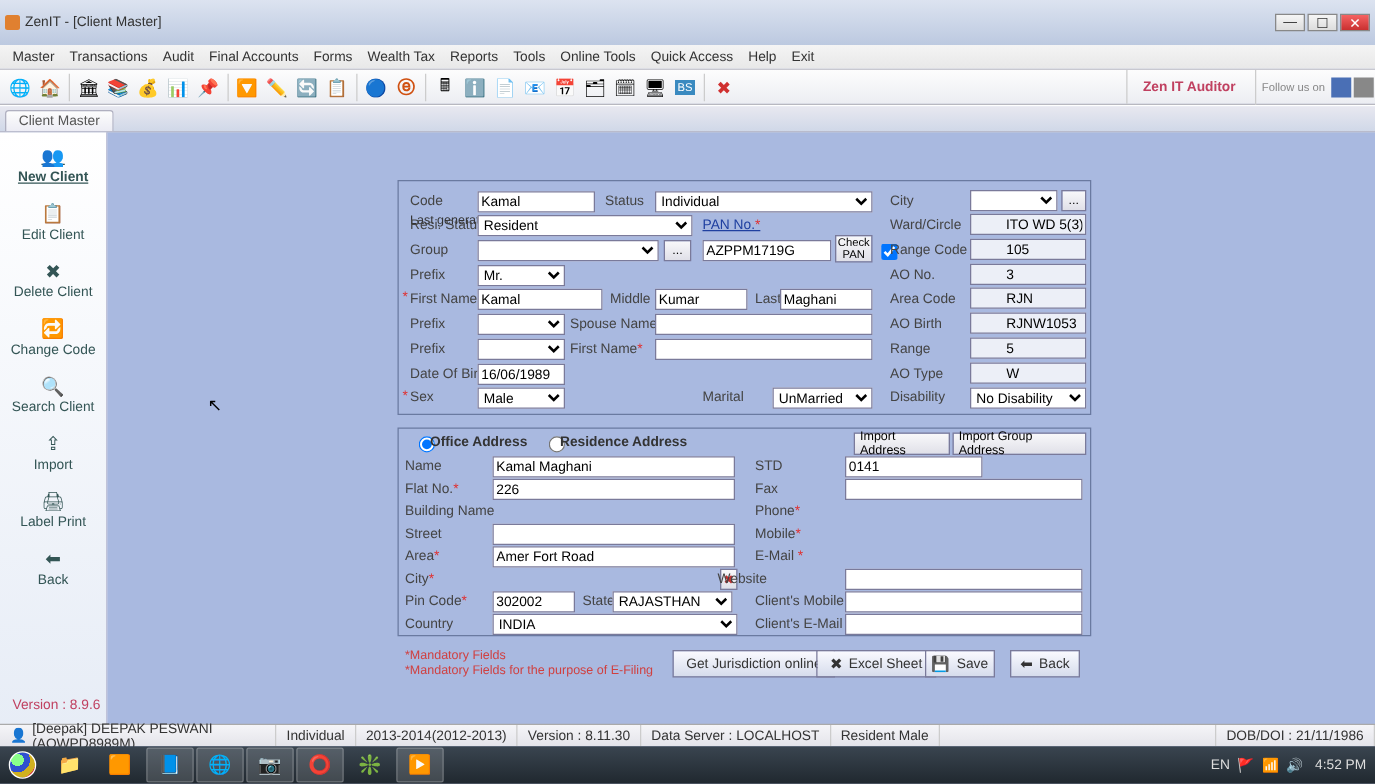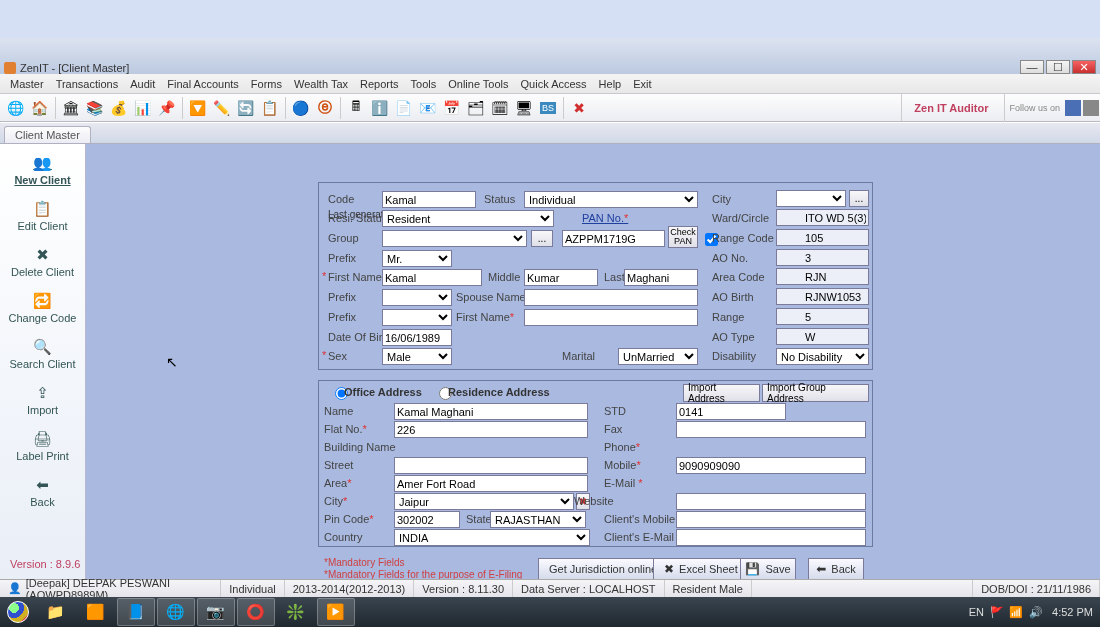"ZenIT - [Client Master]" .titlebar { align-items: flex-end -> center; margin-top: 38px -> none }
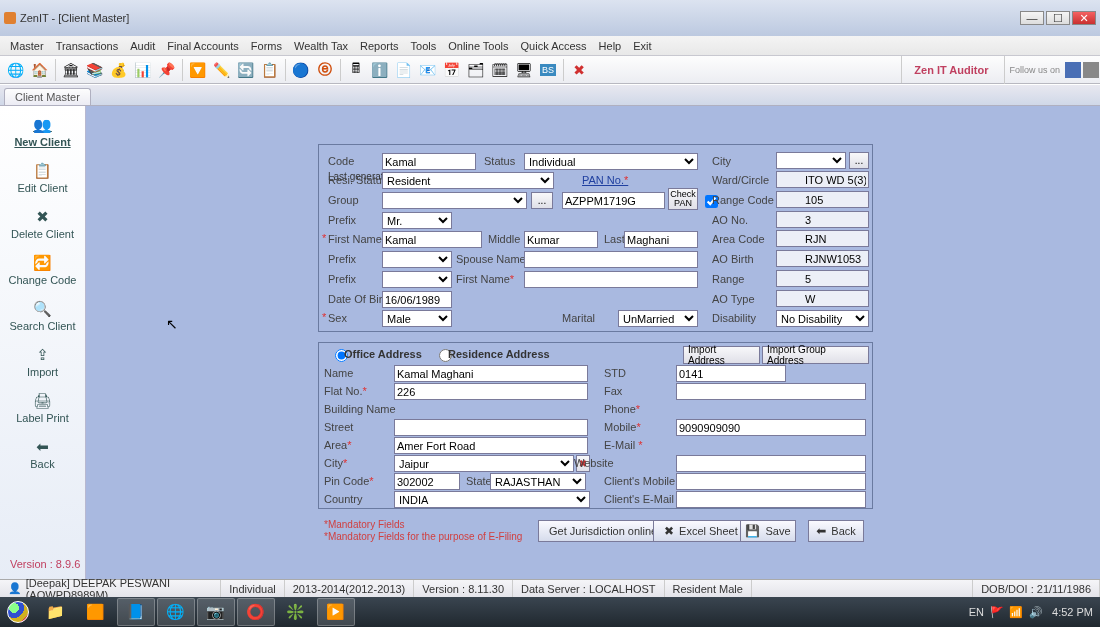"PAN No.*" span.abs { left: 496px -> 476px }
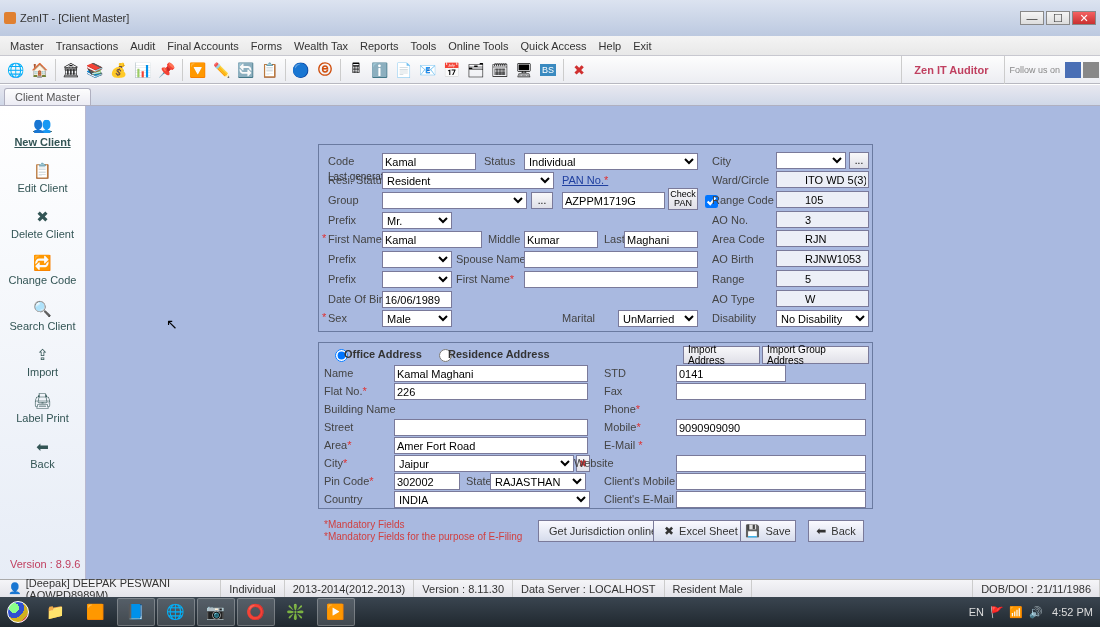"9090909090" input.abs { html: <input> -> none }
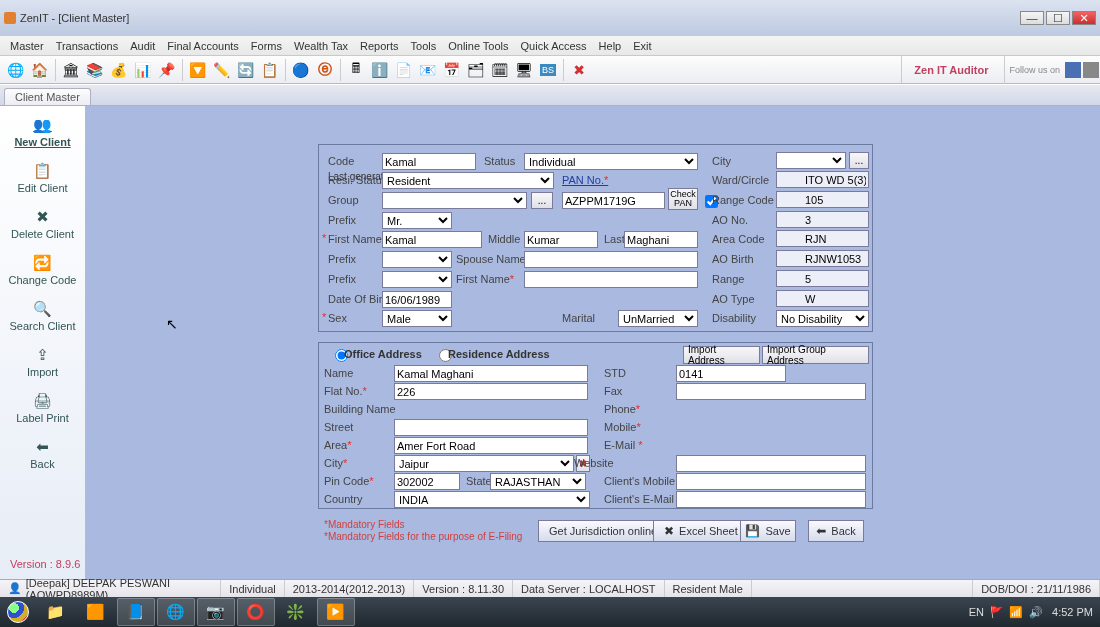"Jaipur" select.abs { html: <select><option>Jaipur</option></select> -> none }
